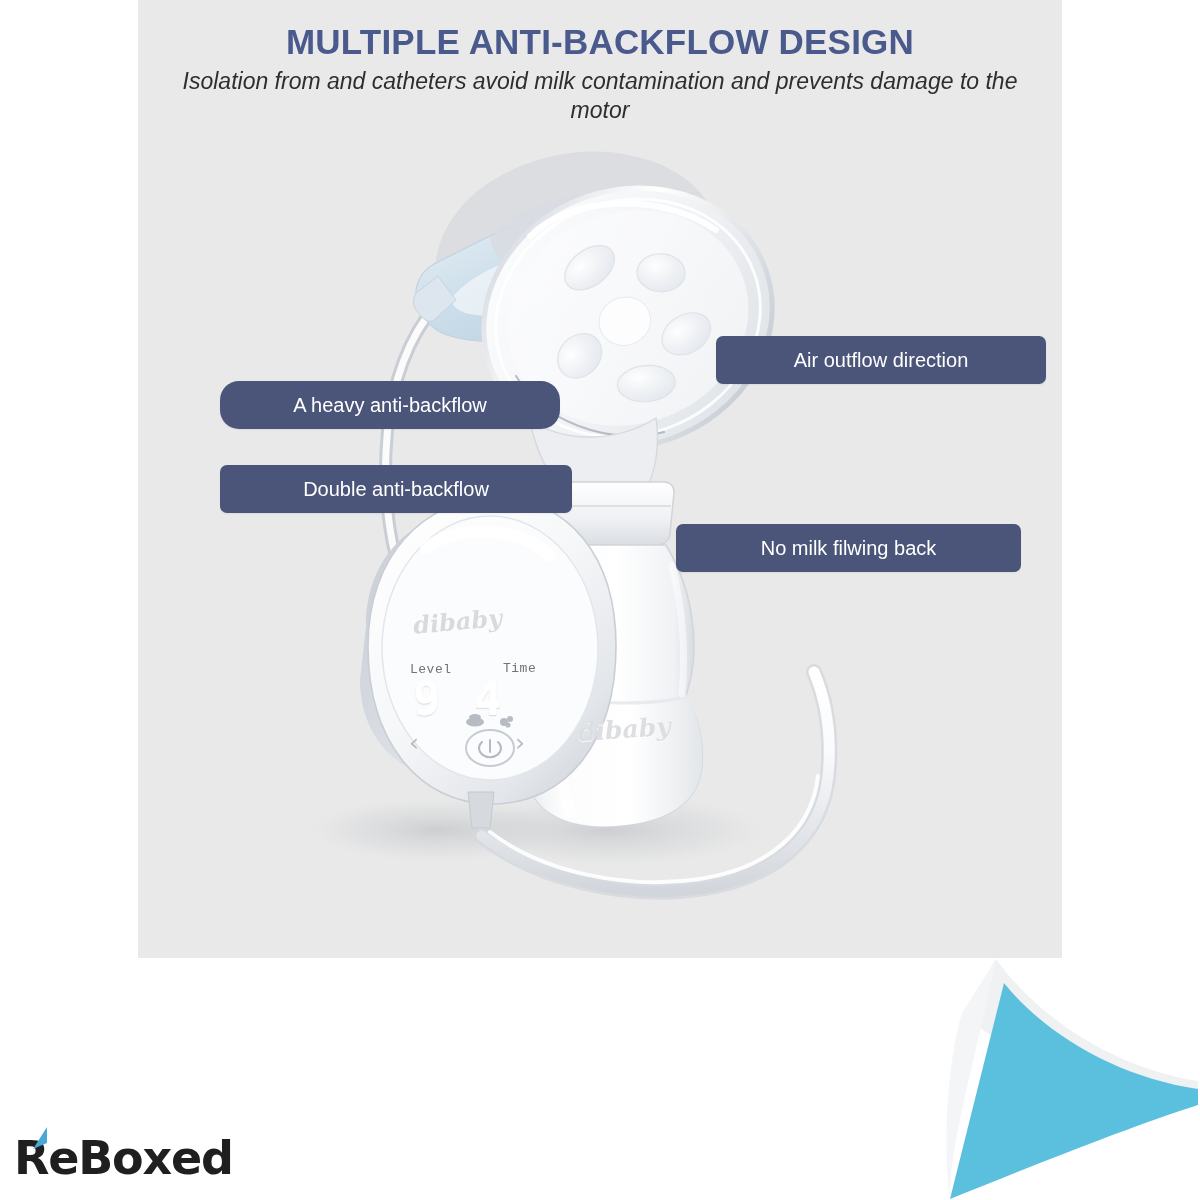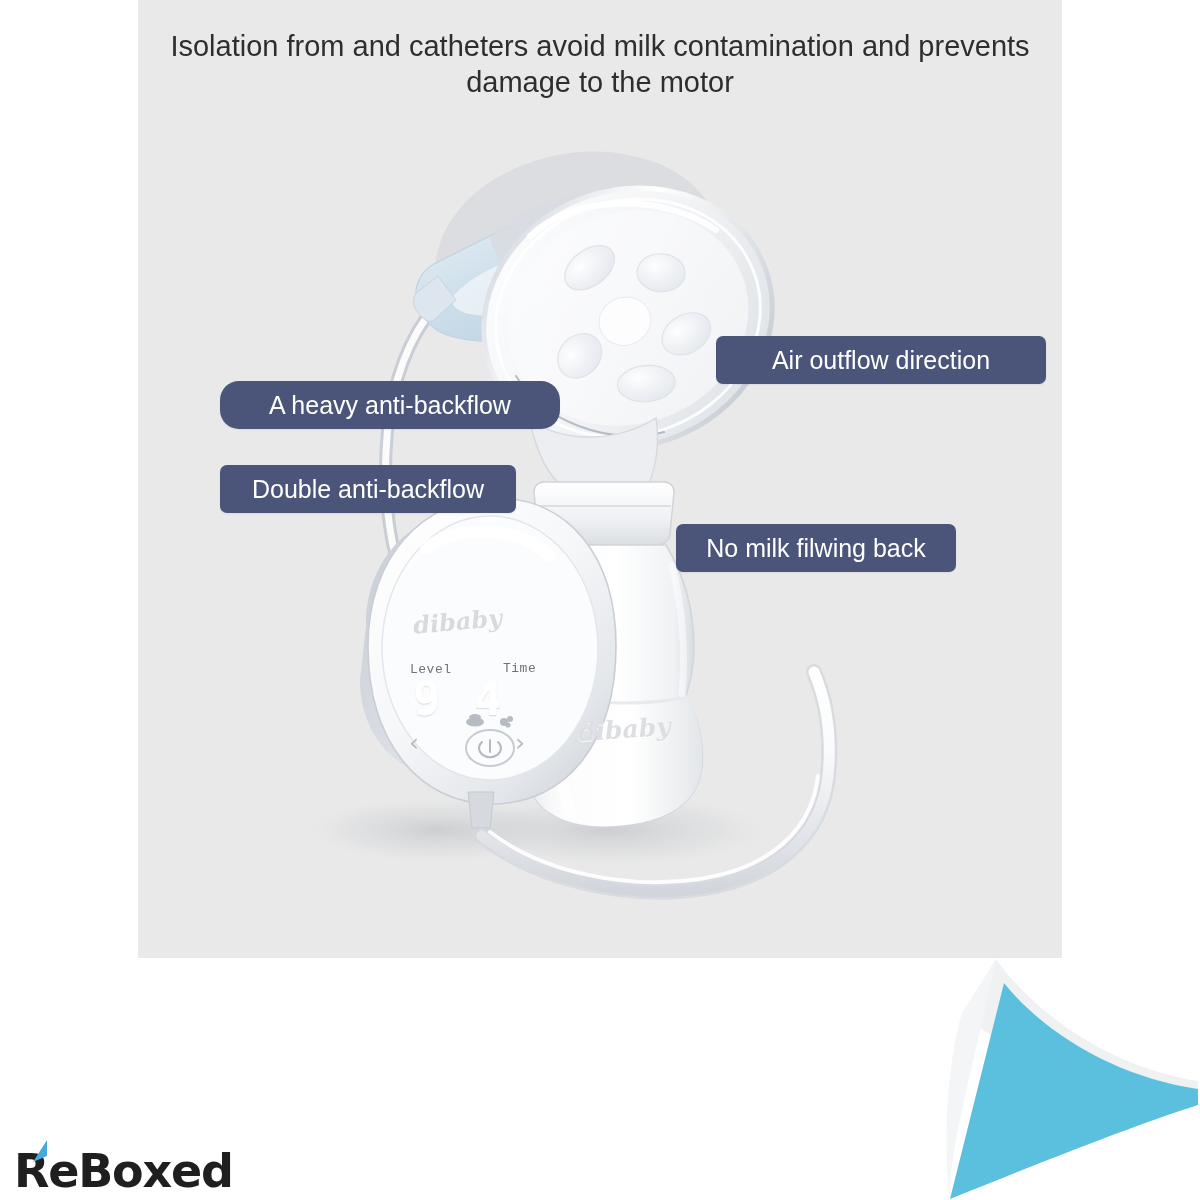"MULTIPLE ANTI-BACKFLOW DESIGN" h1 { html: none -> <h1>MULTIPLE ANTI-BACKFLOW DESIGN</h1> }
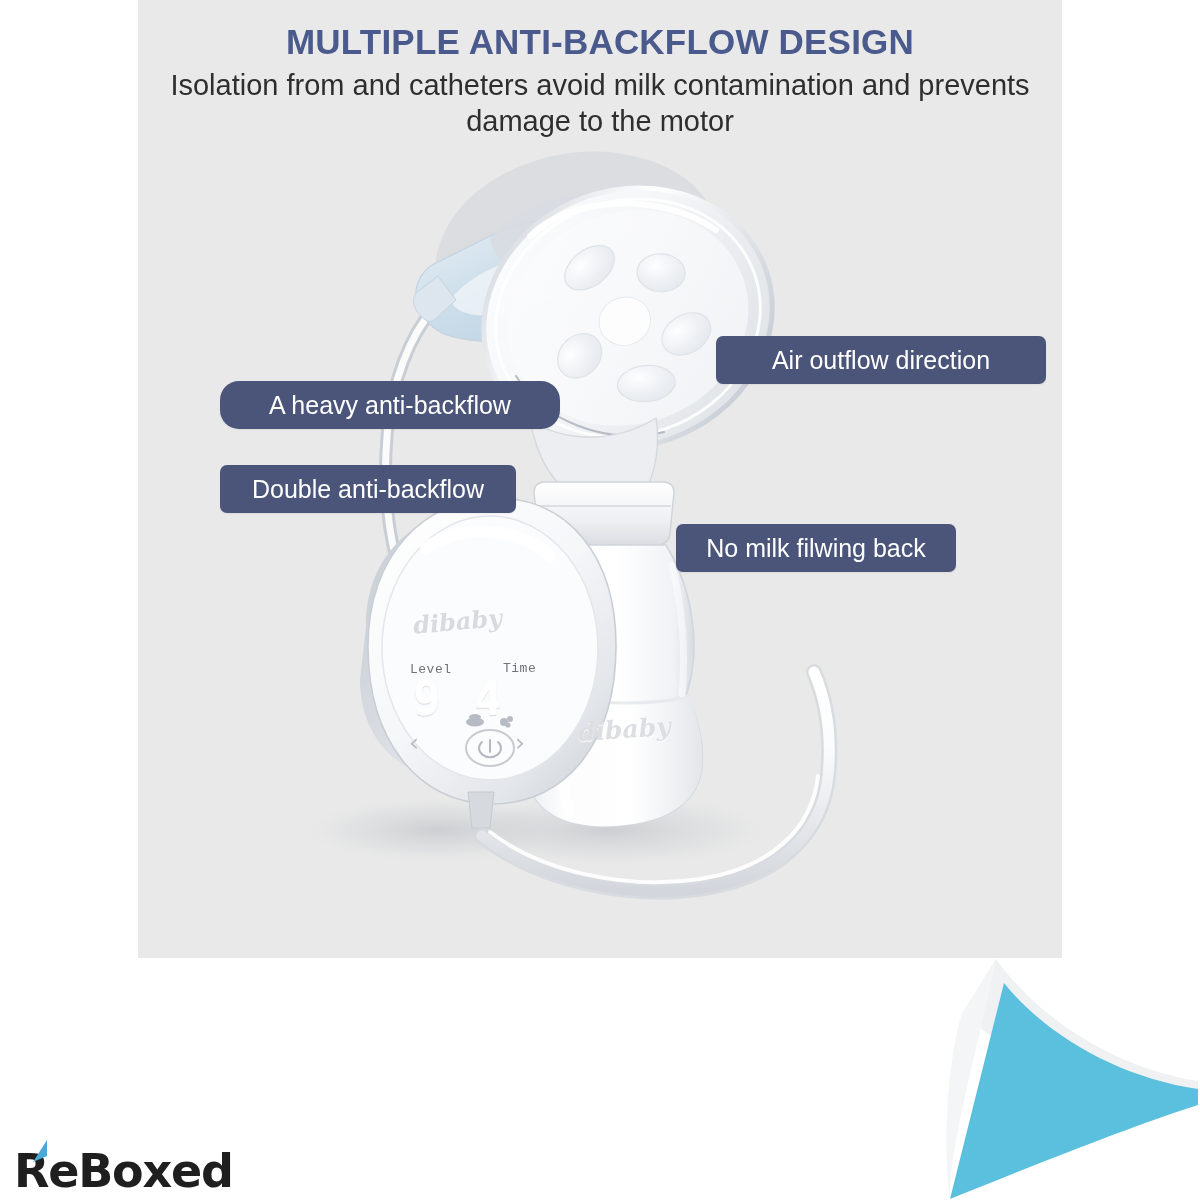"Isolation from and catheters avoid" #subheadline { font-size: 29px -> 23px; font-style: none -> italic }
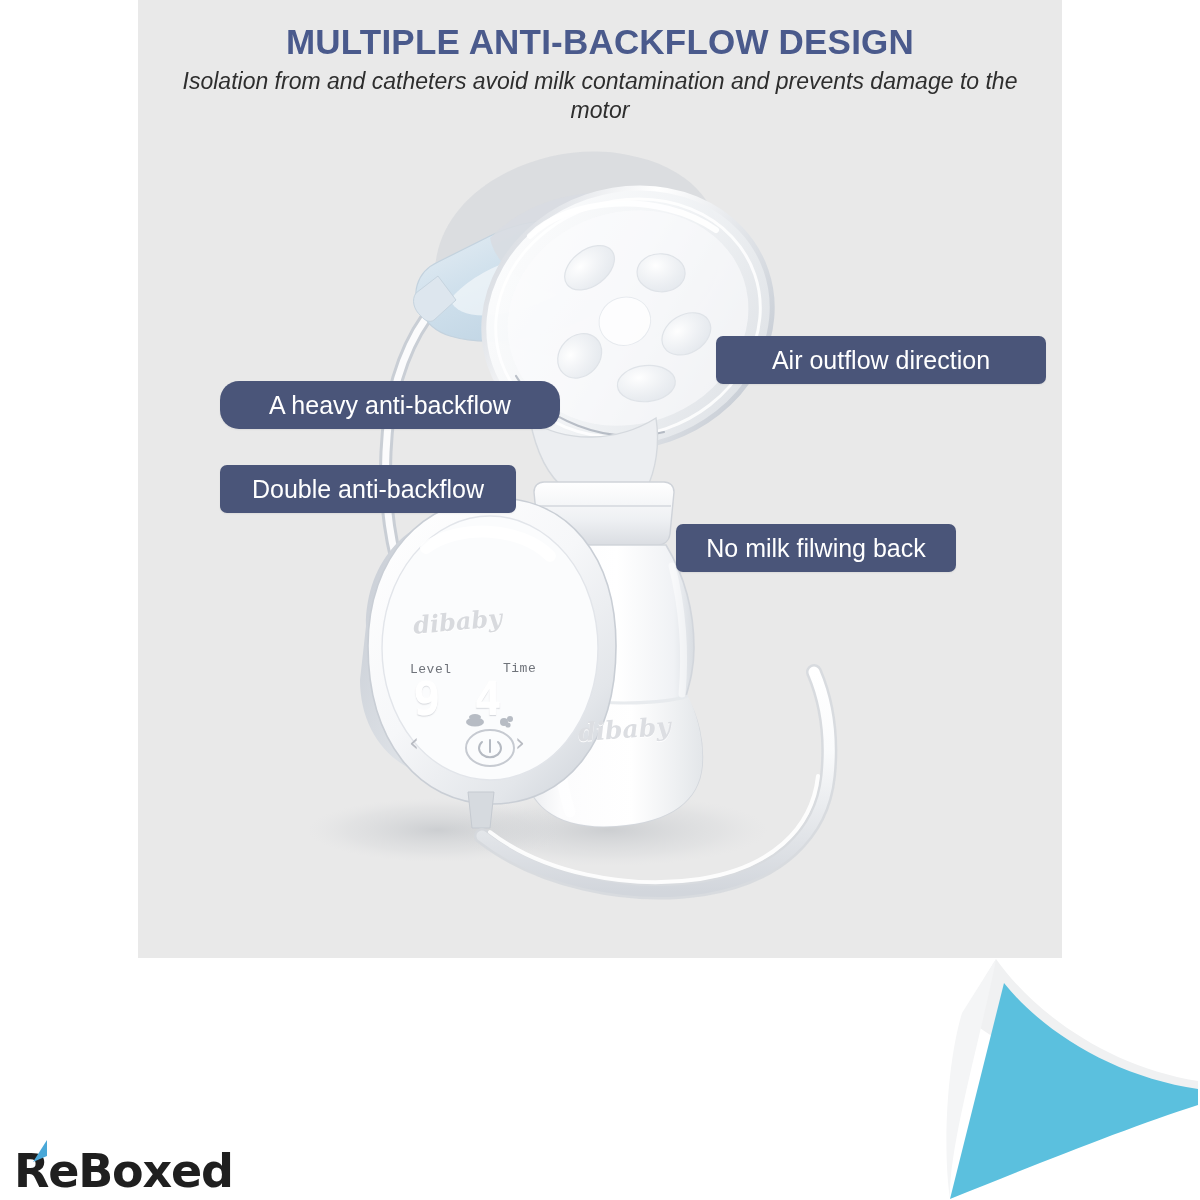"Air outflow direction" .callout { font-size: 25px -> 20px }
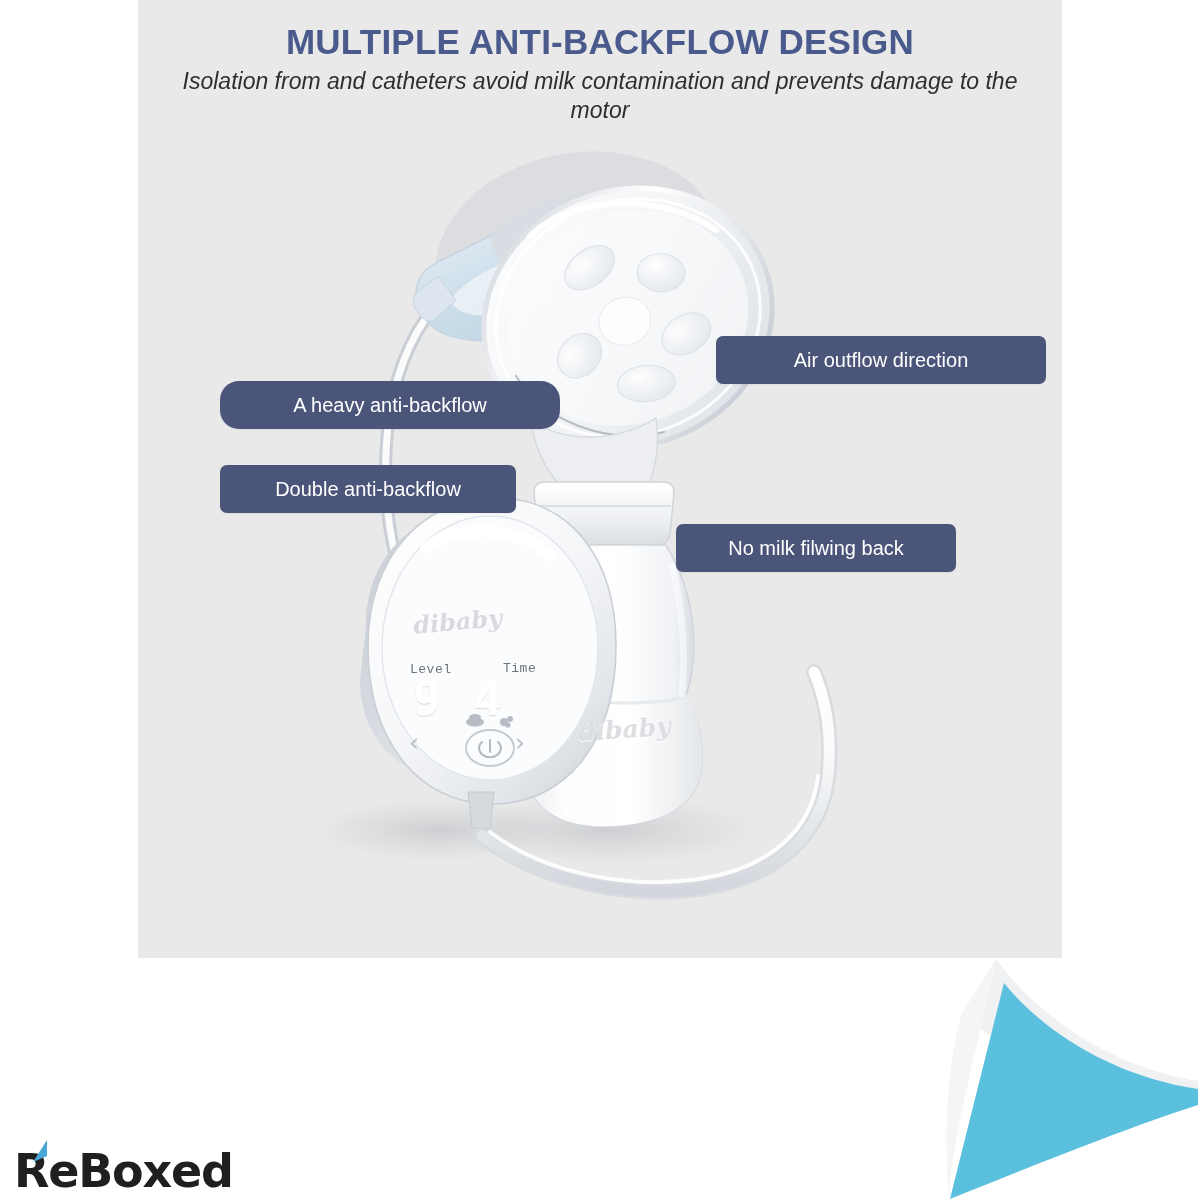"Double anti-backflow" #callout-double { width: 296px -> 352px }
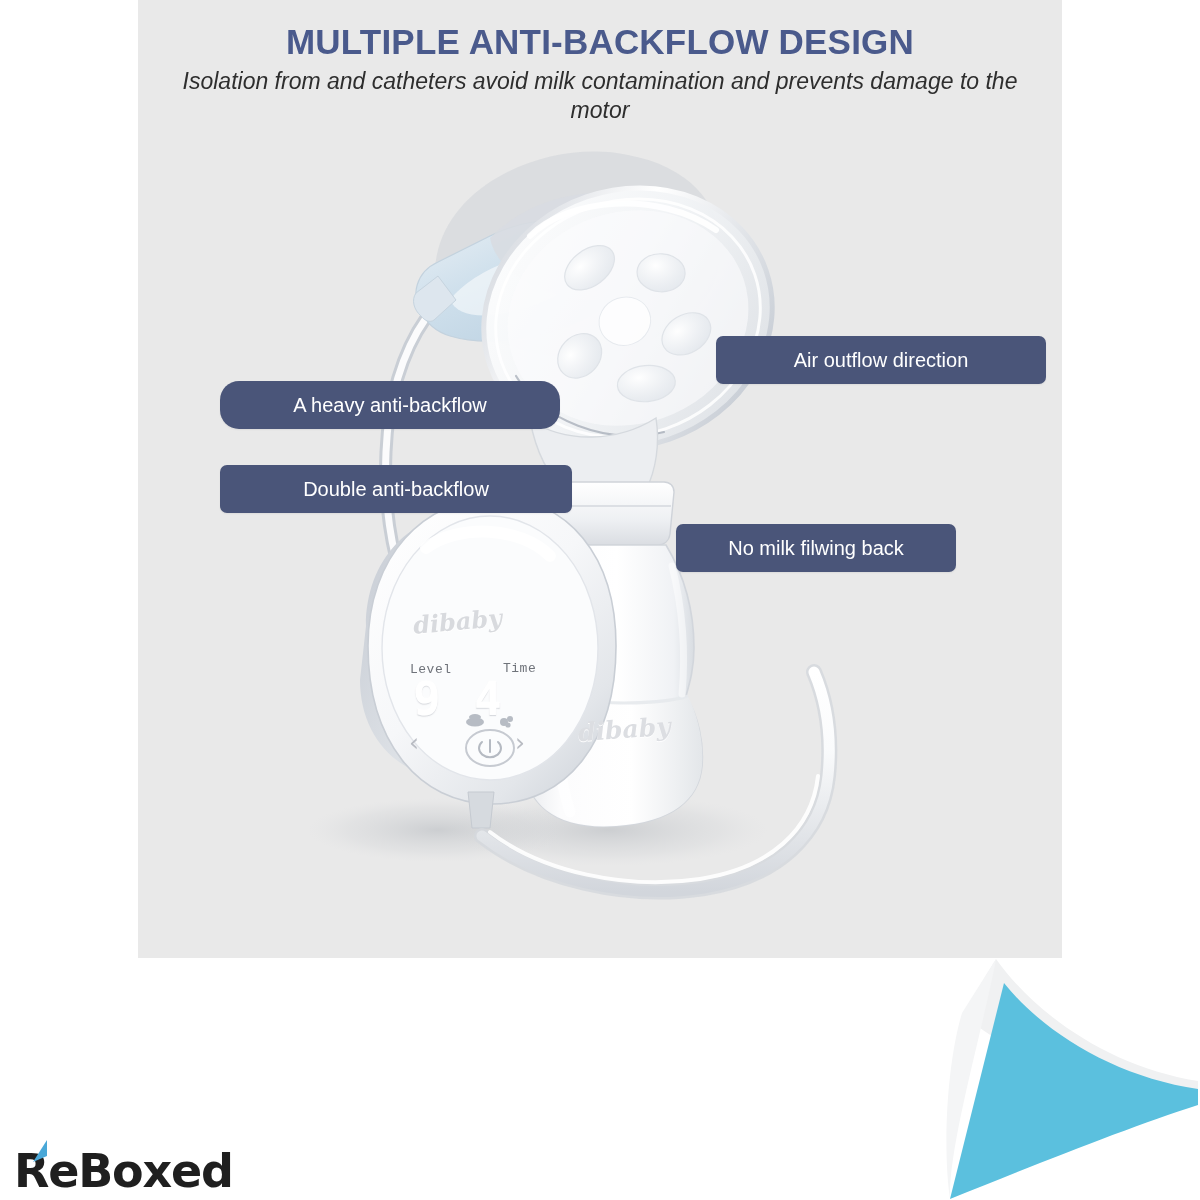"No milk filwing back" #callout-nomilk { width: 280px -> 345px }
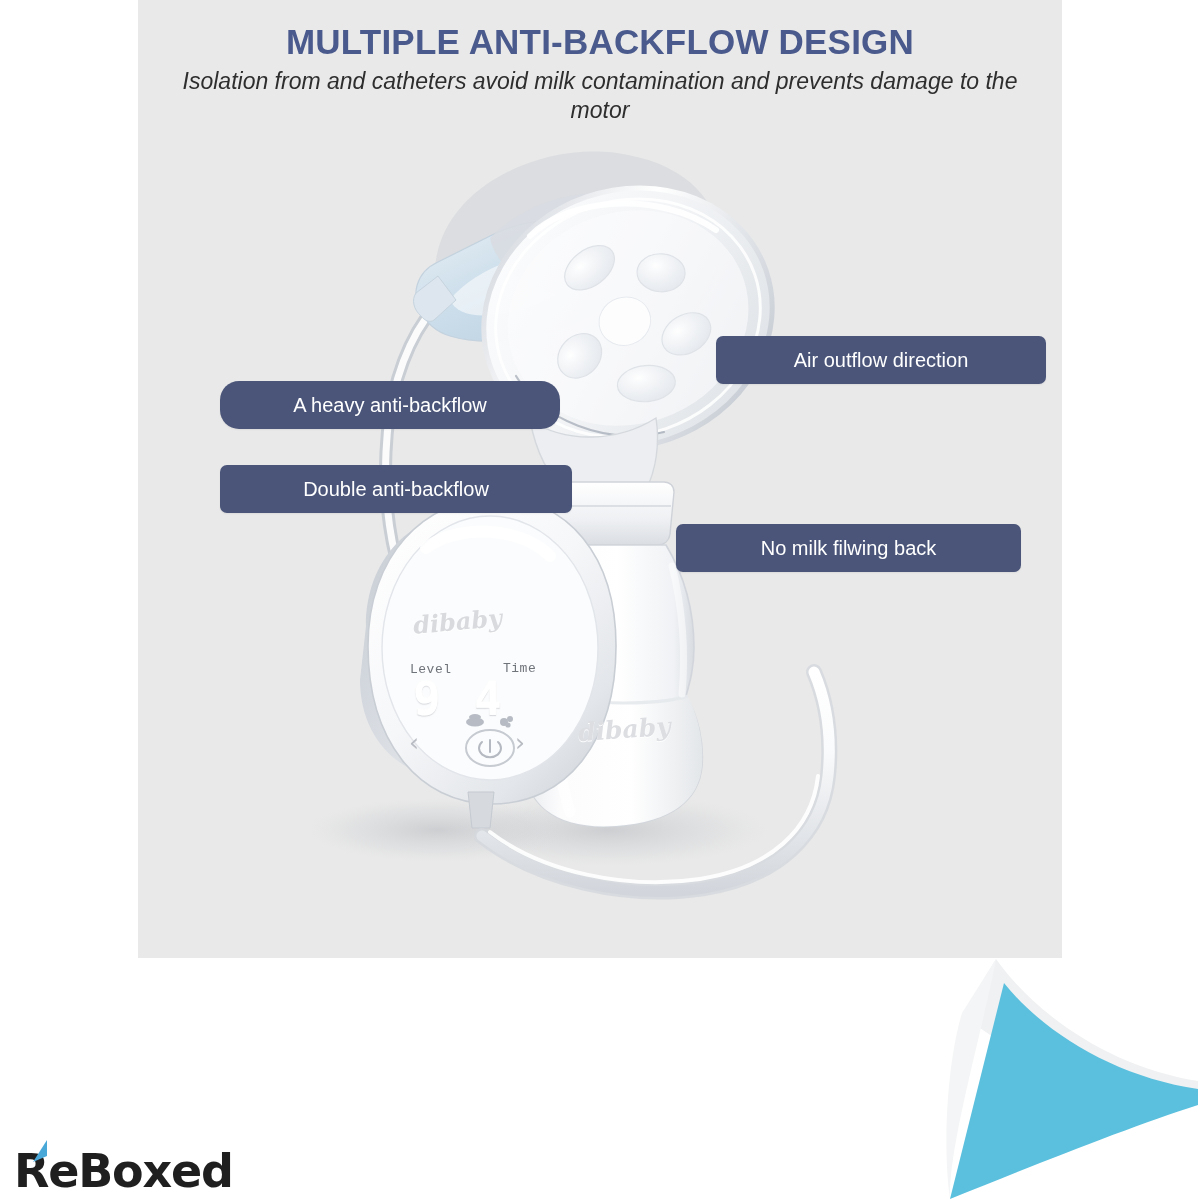"ReBoxed" #reboxed-logo { bottom: 6px -> 19px }
